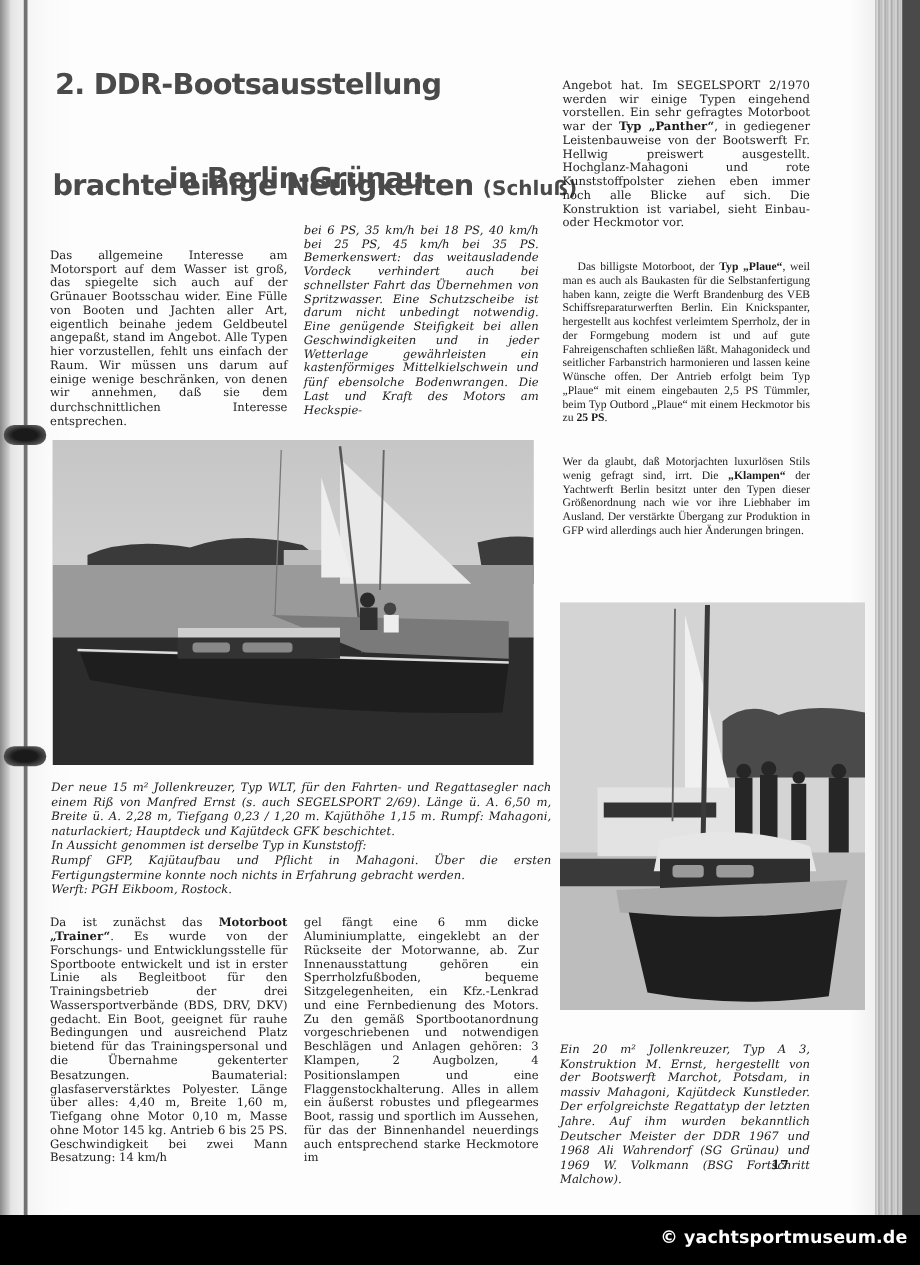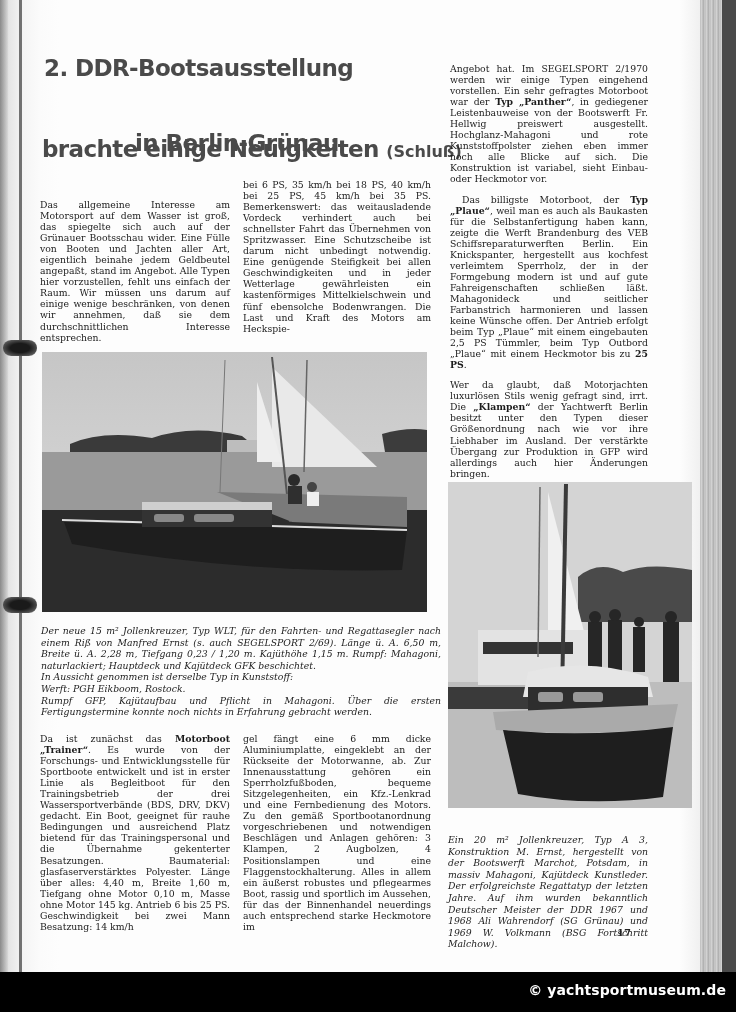"bei 6 PS, 35 km/h" .c2 { font-style: none -> italic }
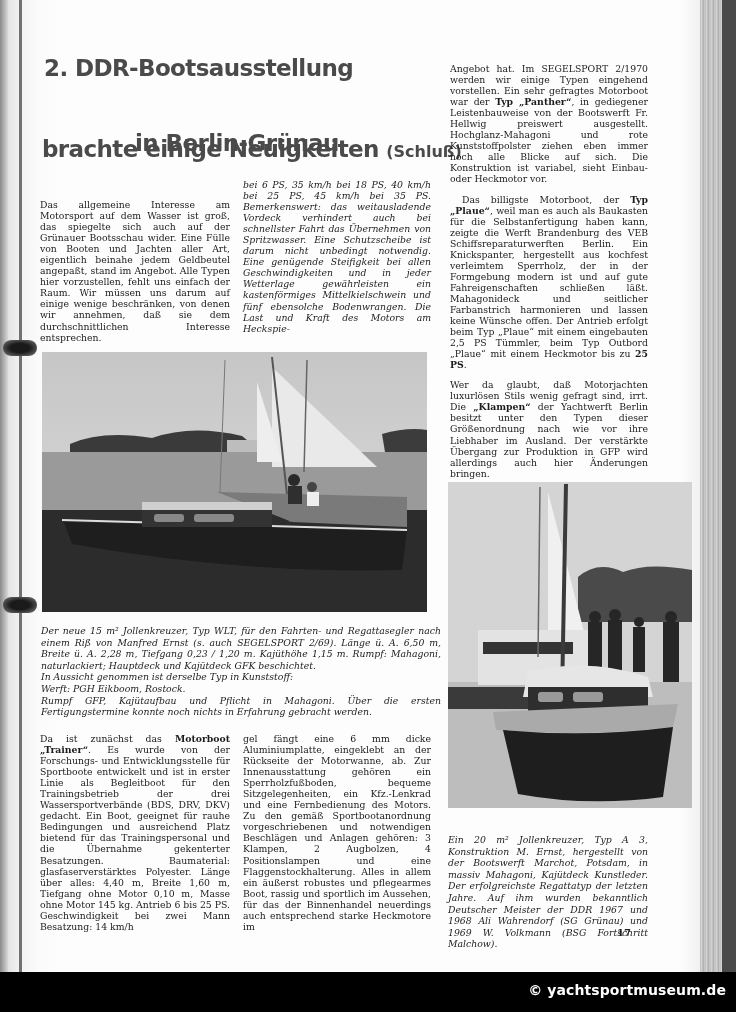"Das billigste Motorboot, der Typ" .col p+p { font-family: none -> Liberation Serif, serif; margin-top: 9px -> 24px }
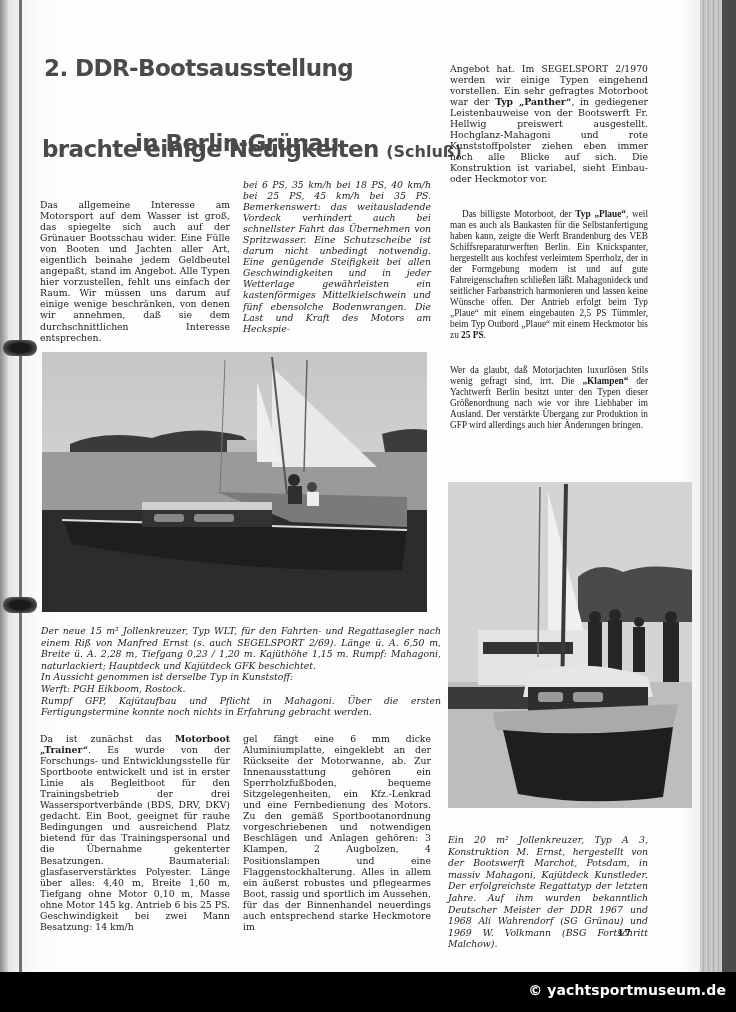"Werft: PGH Eikboom, Rostock." p { order: before "Rumpf GFP, Kajütaufbau und Pflicht" -> after "Rumpf GFP, Kajütaufbau und Pflicht" }
